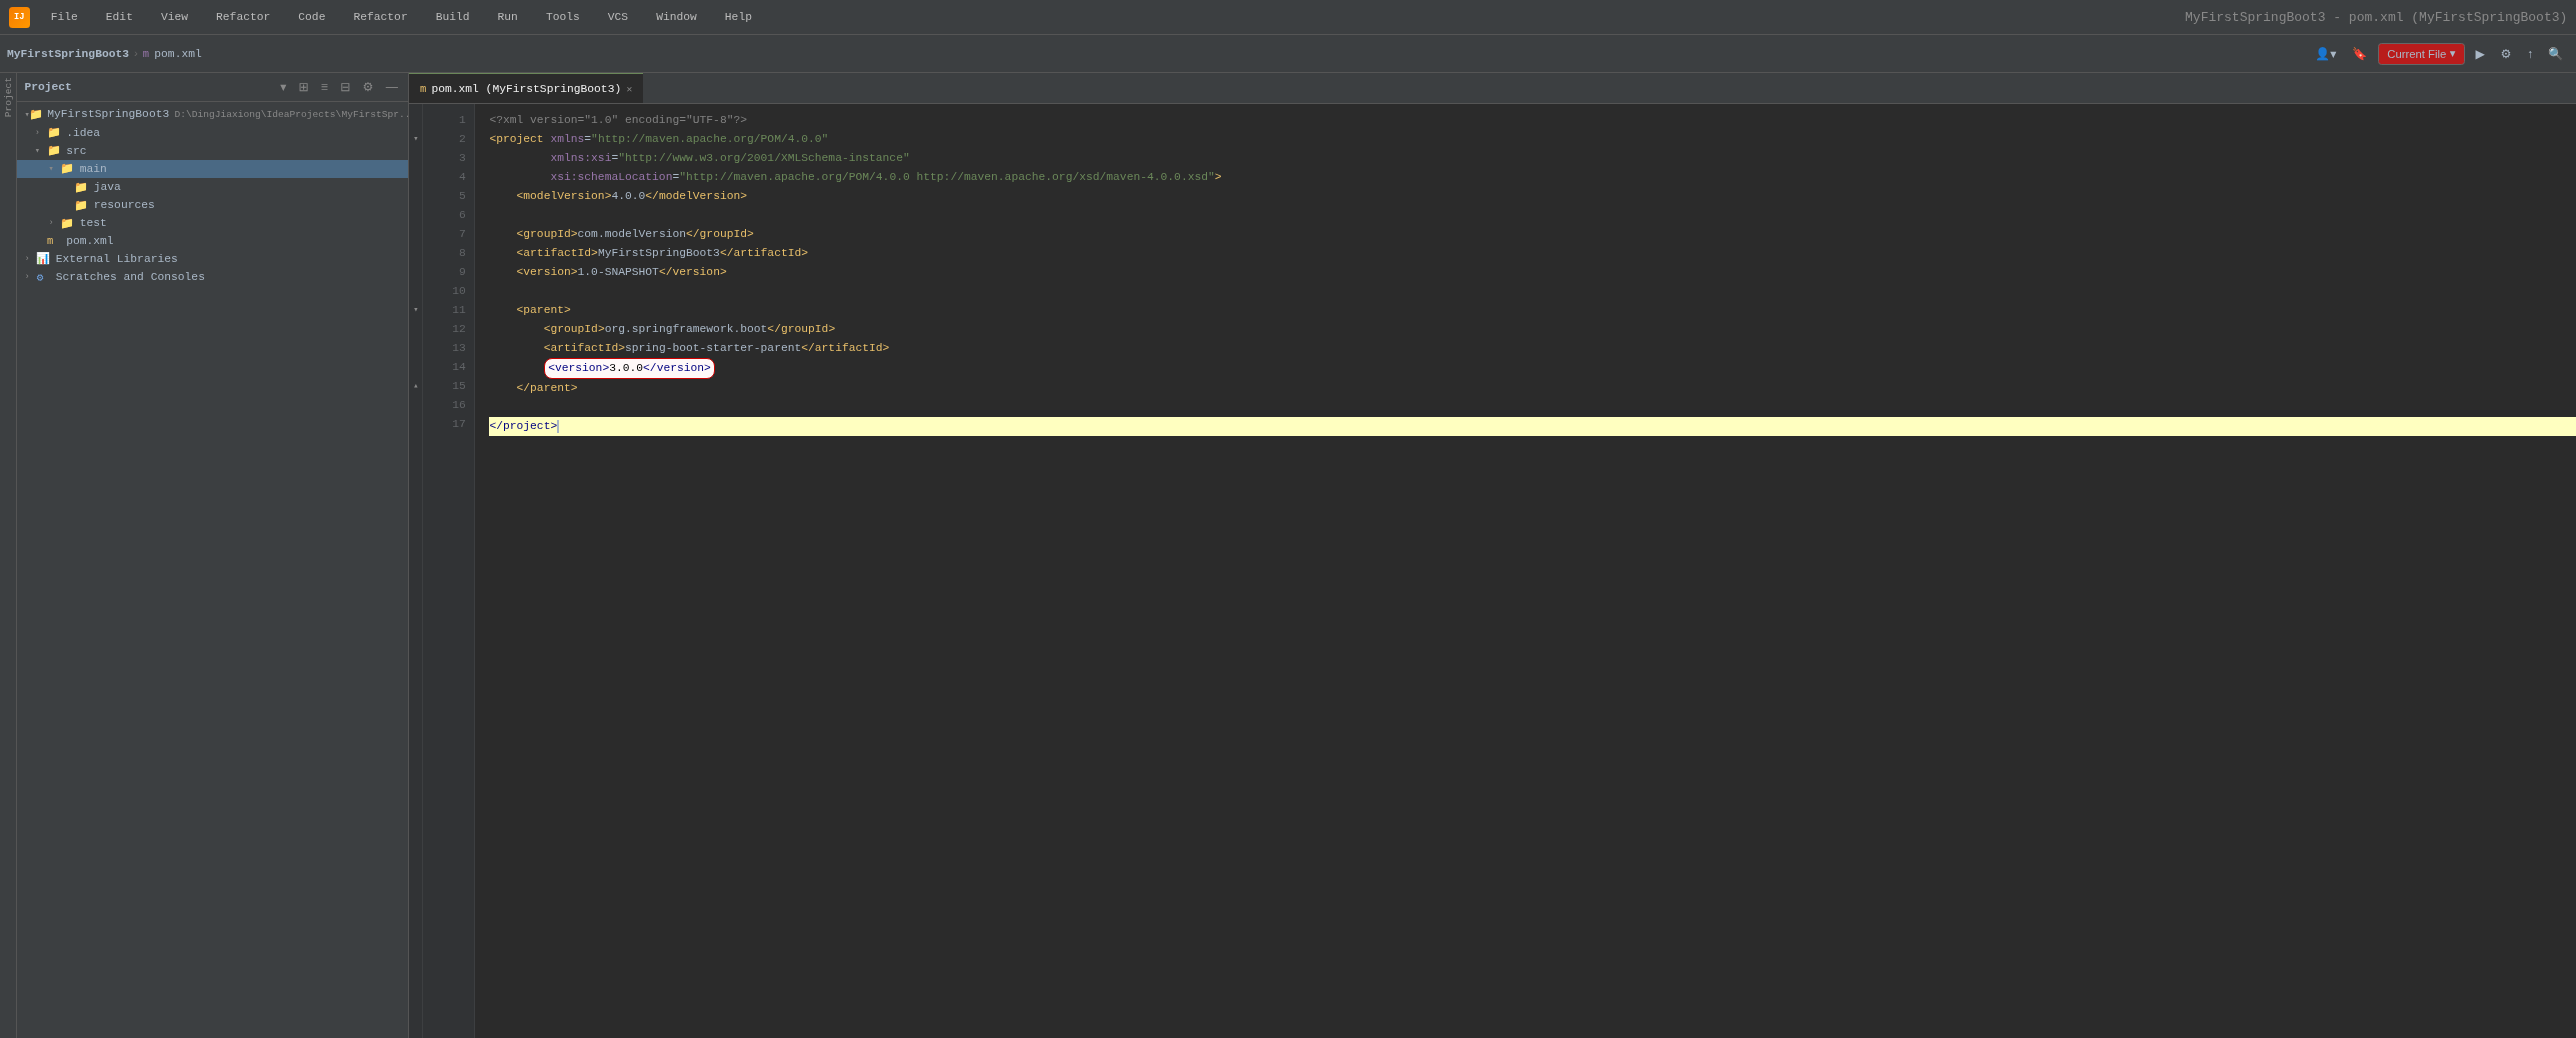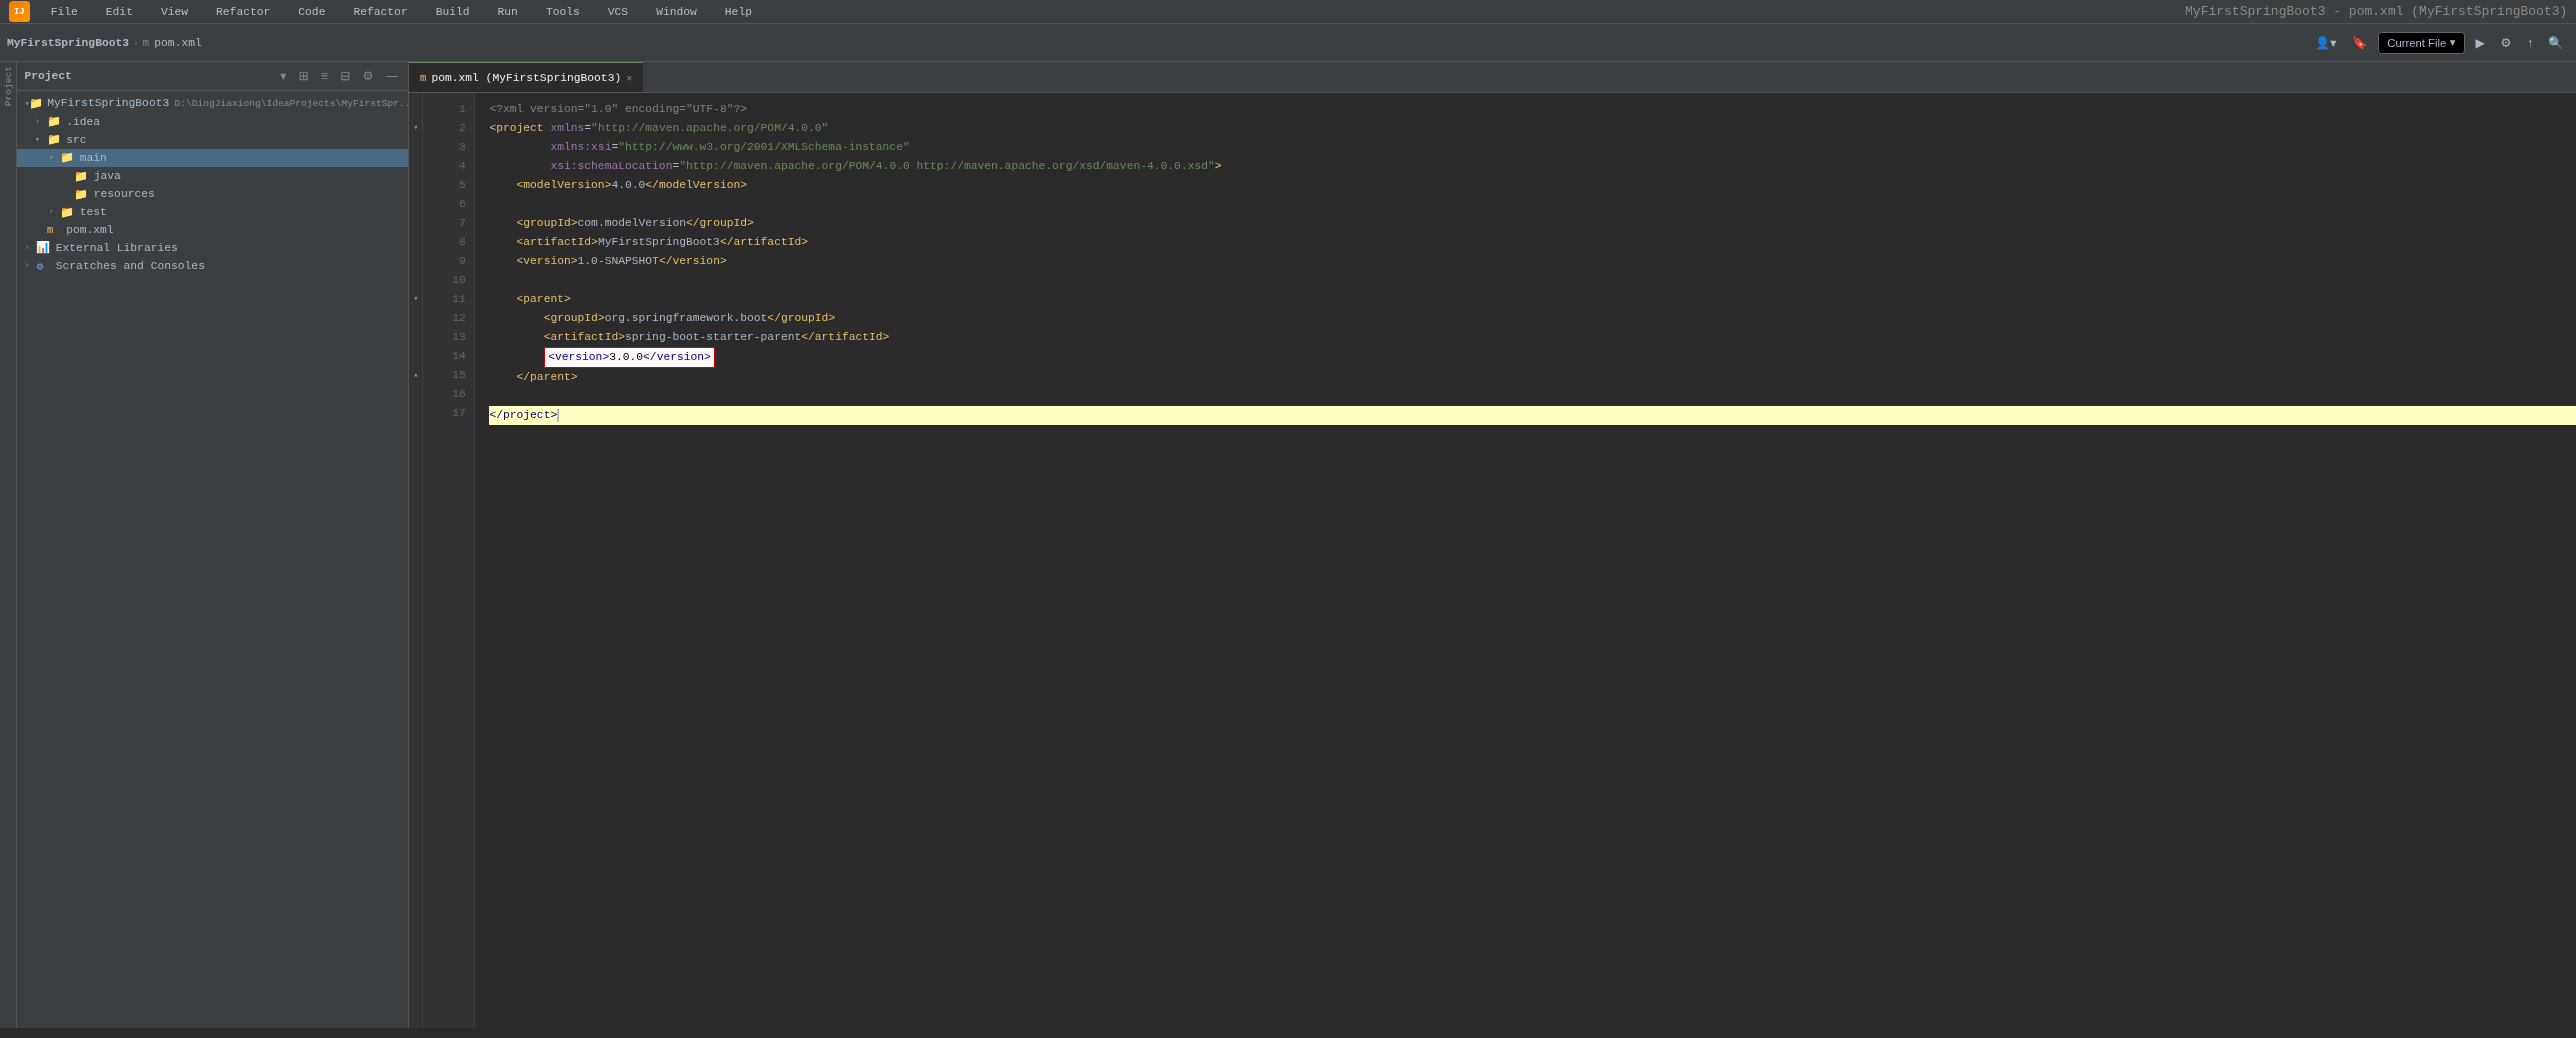"IJ" #title-bar { height: 24px -> 35px }
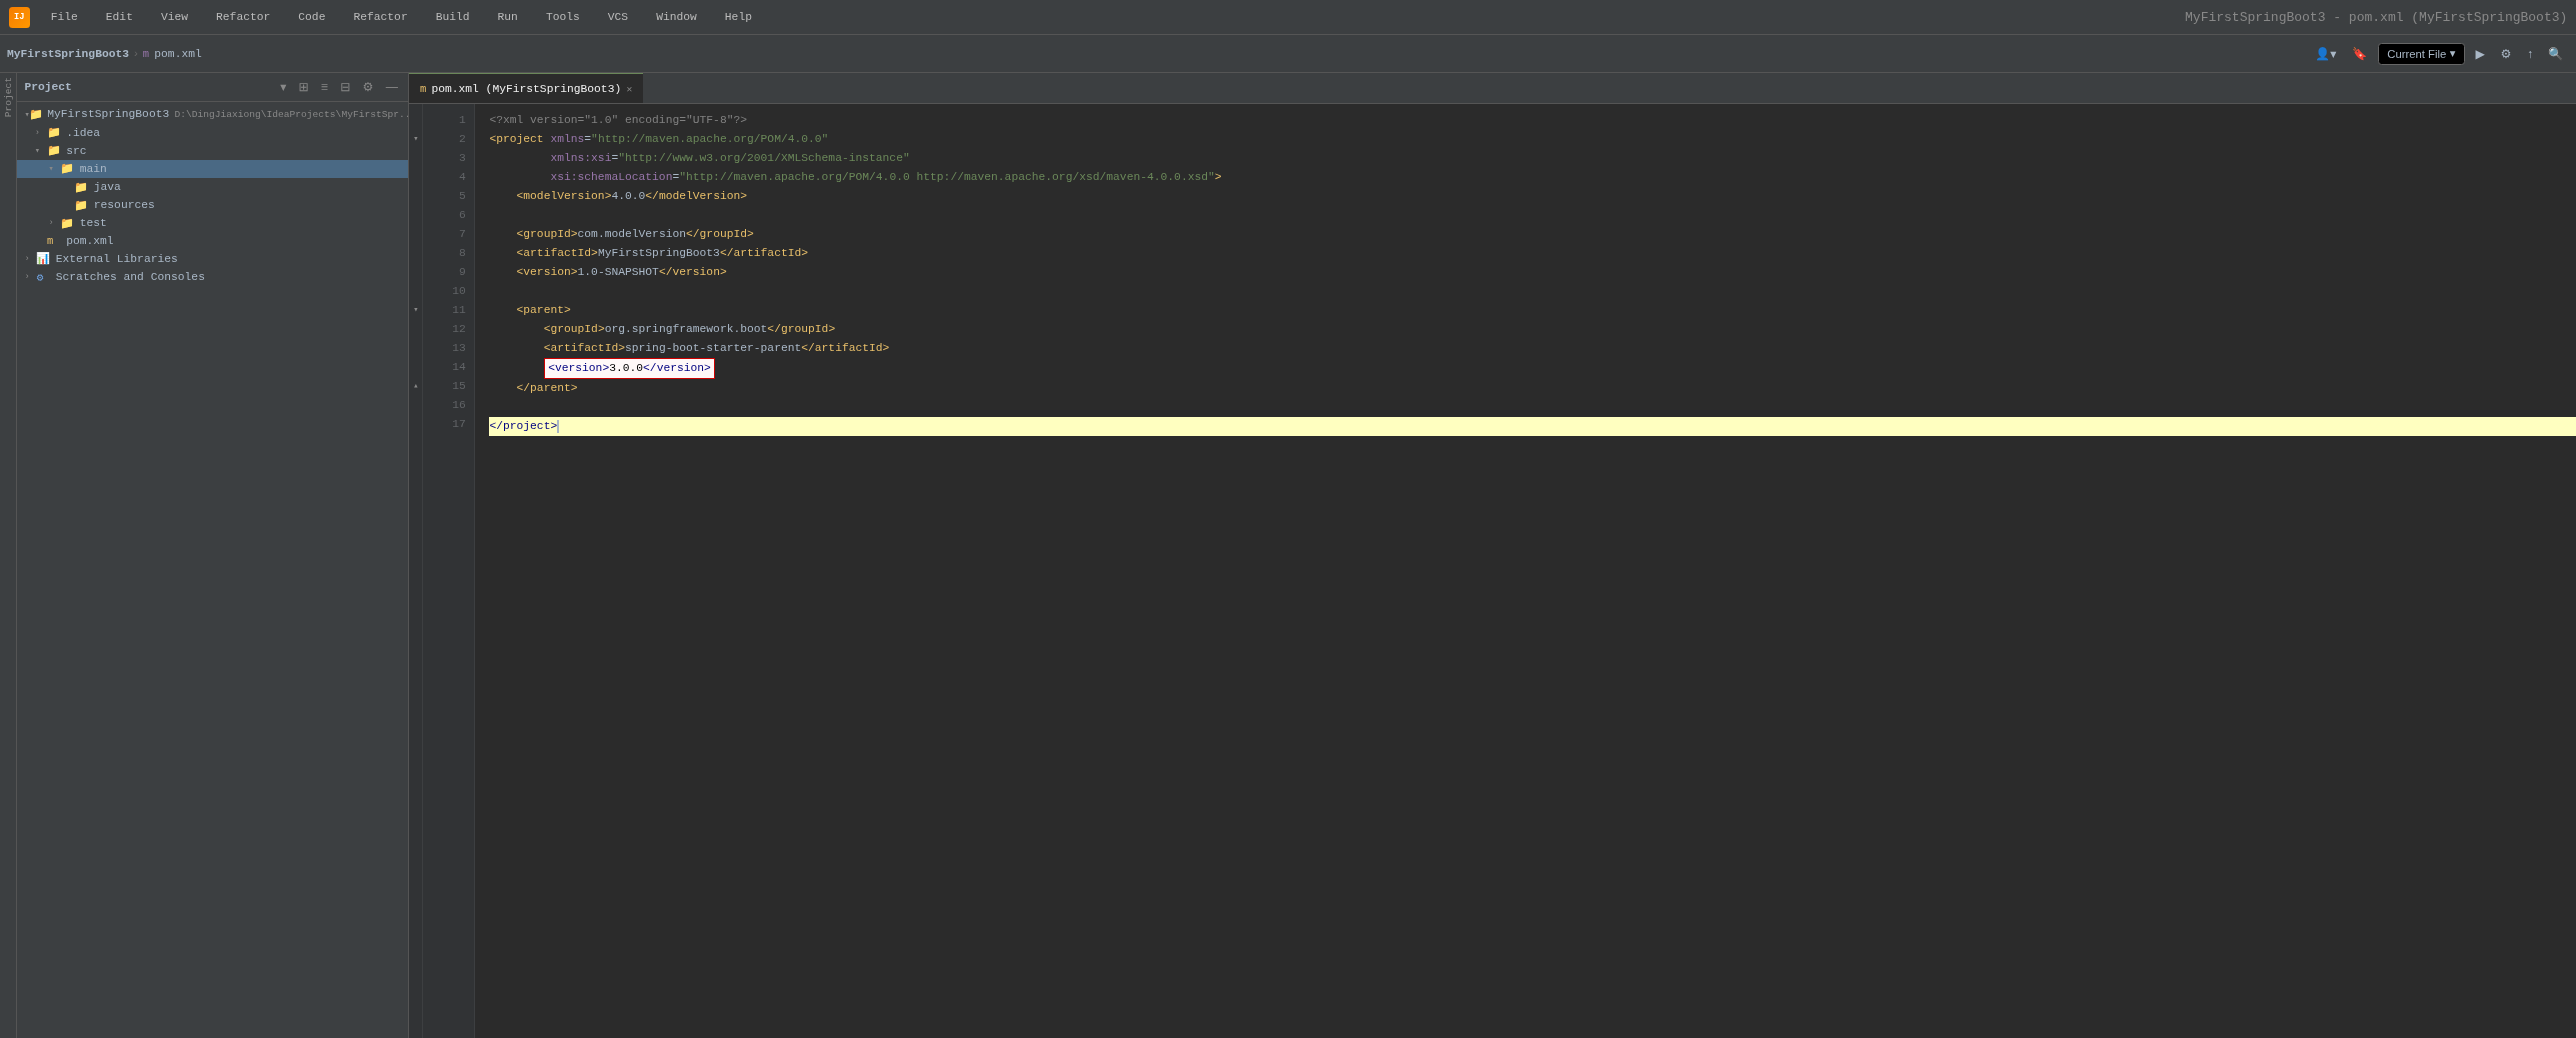"Current File" .current-file-btn { background: #000000 -> #b91c1c }
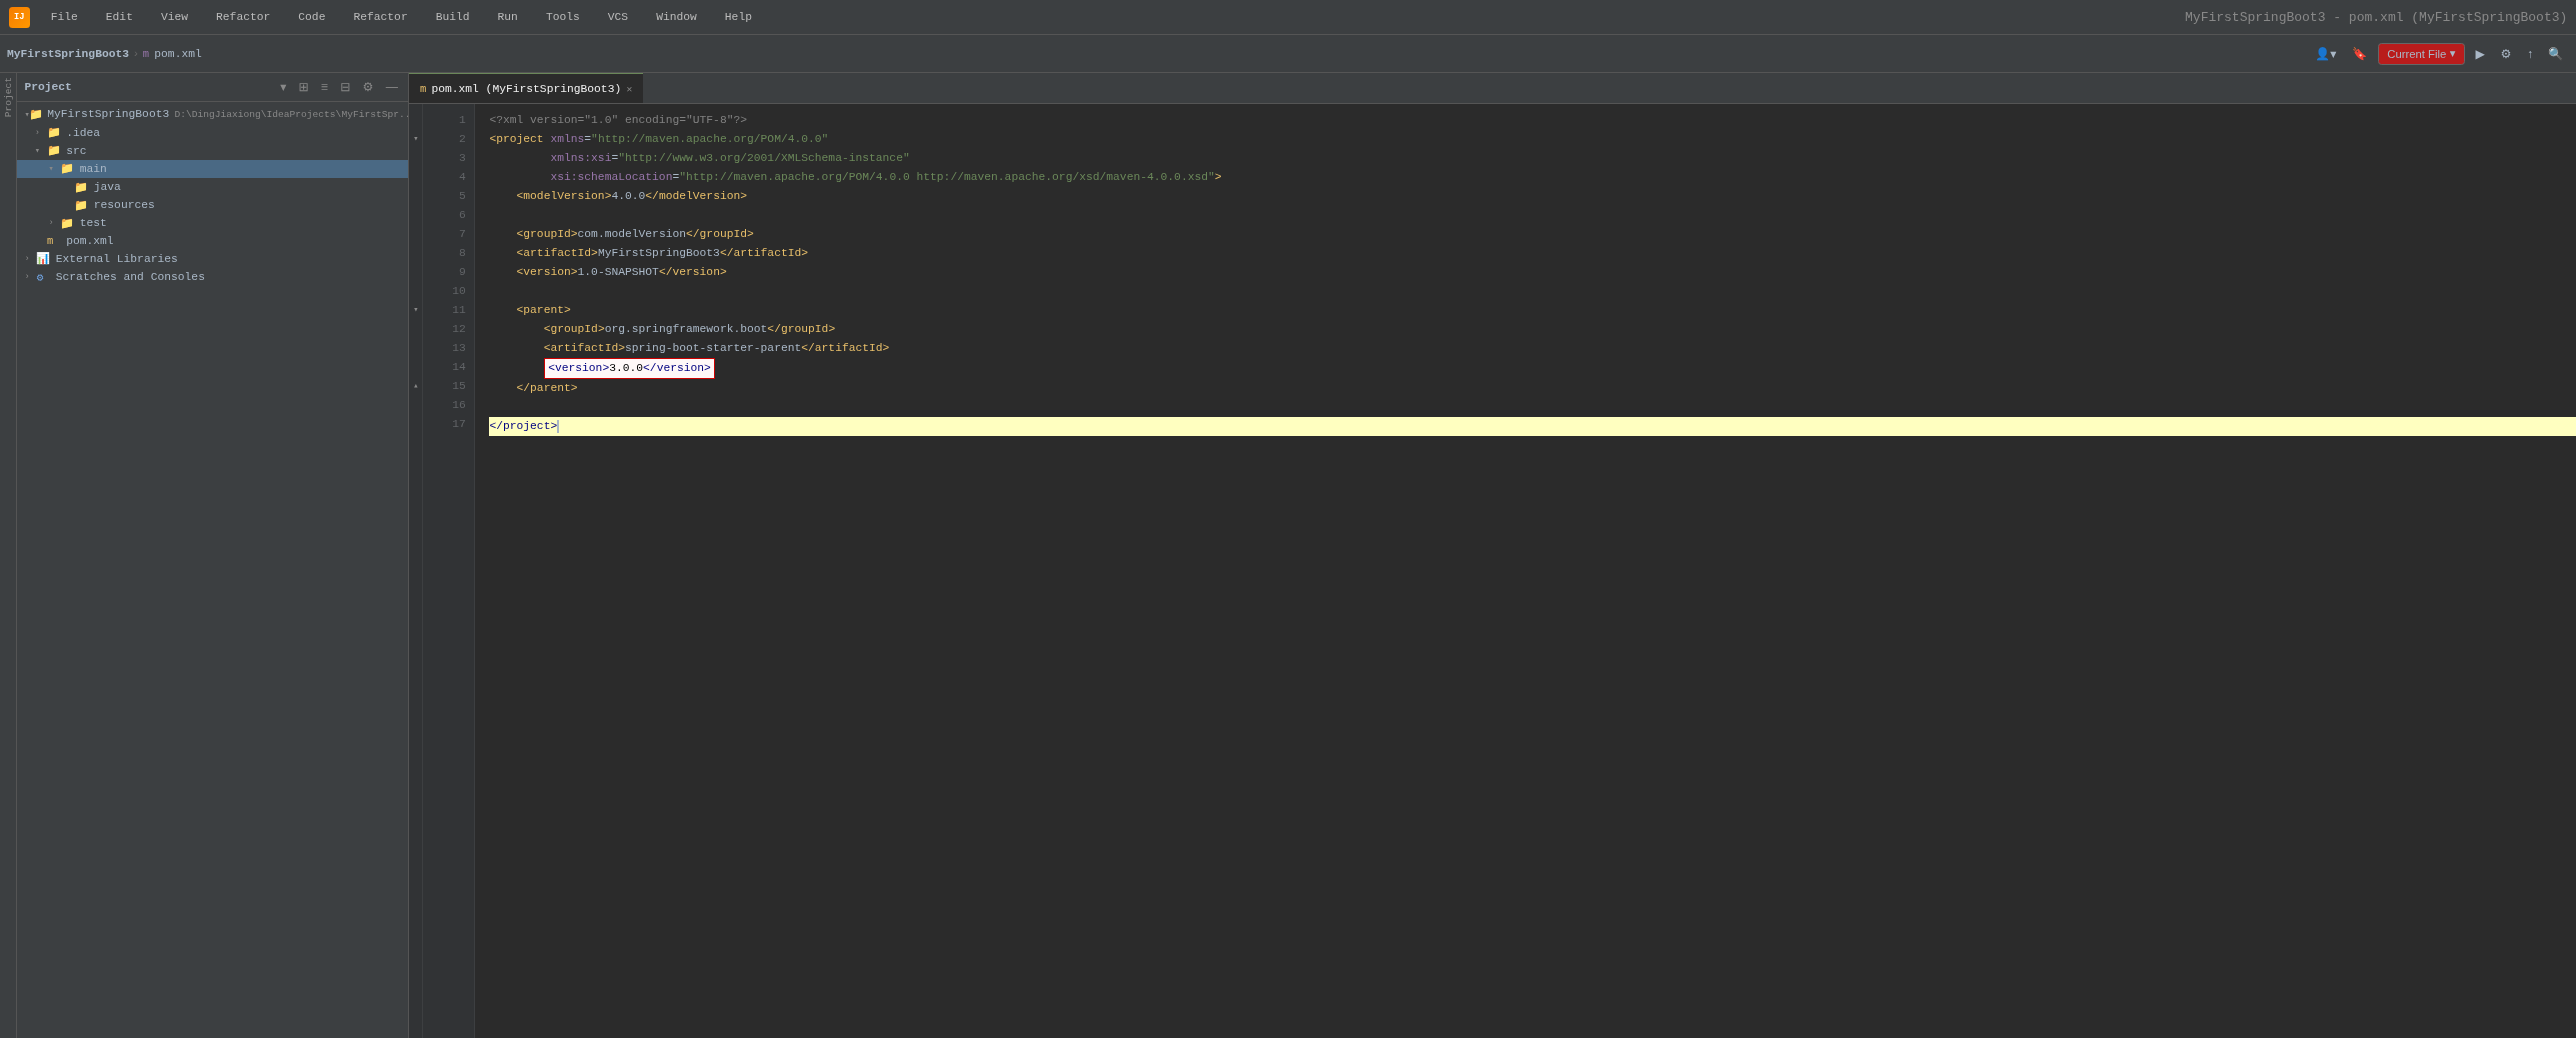"<version>3.0.0</version>" .version-highlight { border-radius: 0 -> 8px }
